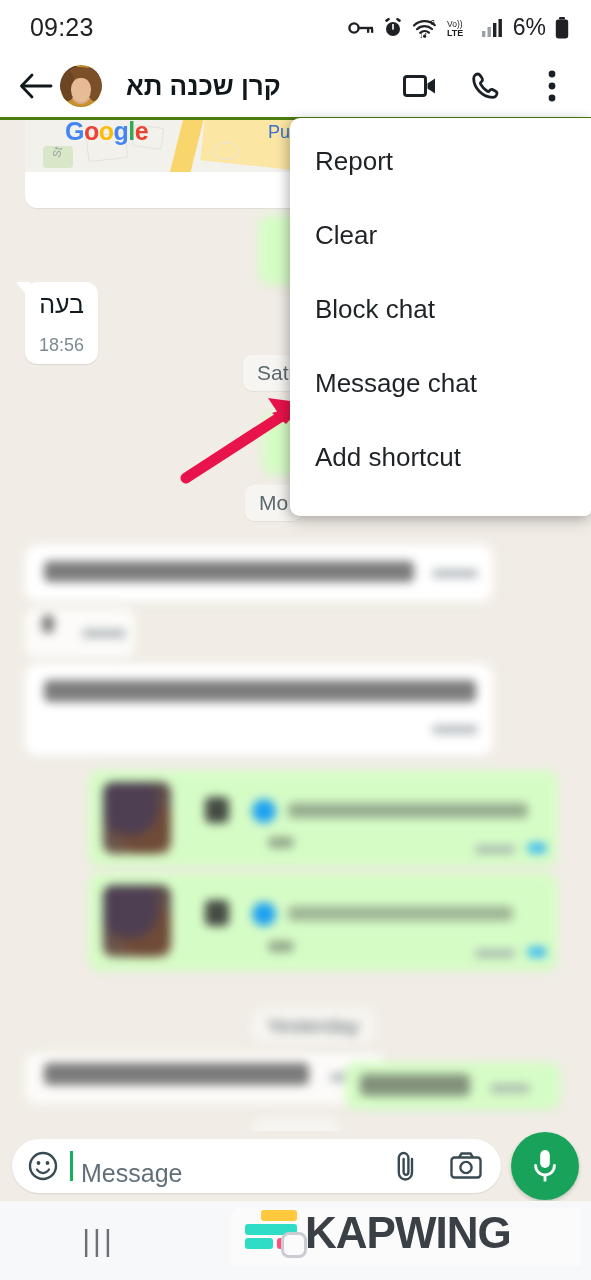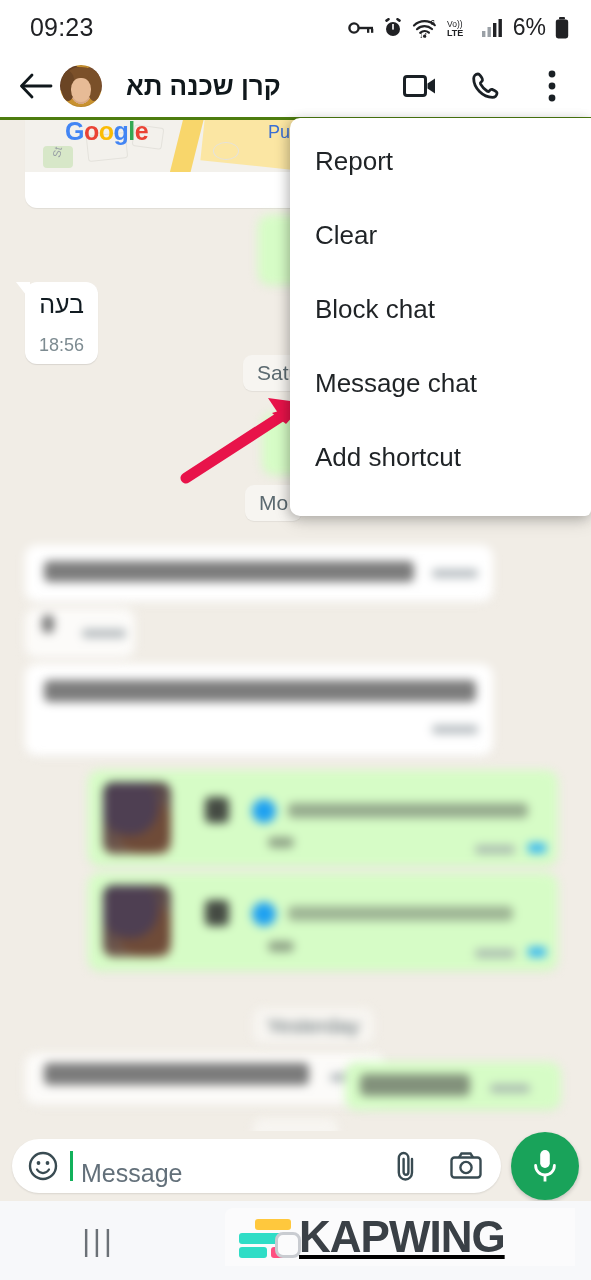"KAPWING" .watermark { align-items: center -> none; left: 225px -> 231px; text-decoration: underline -> none }
